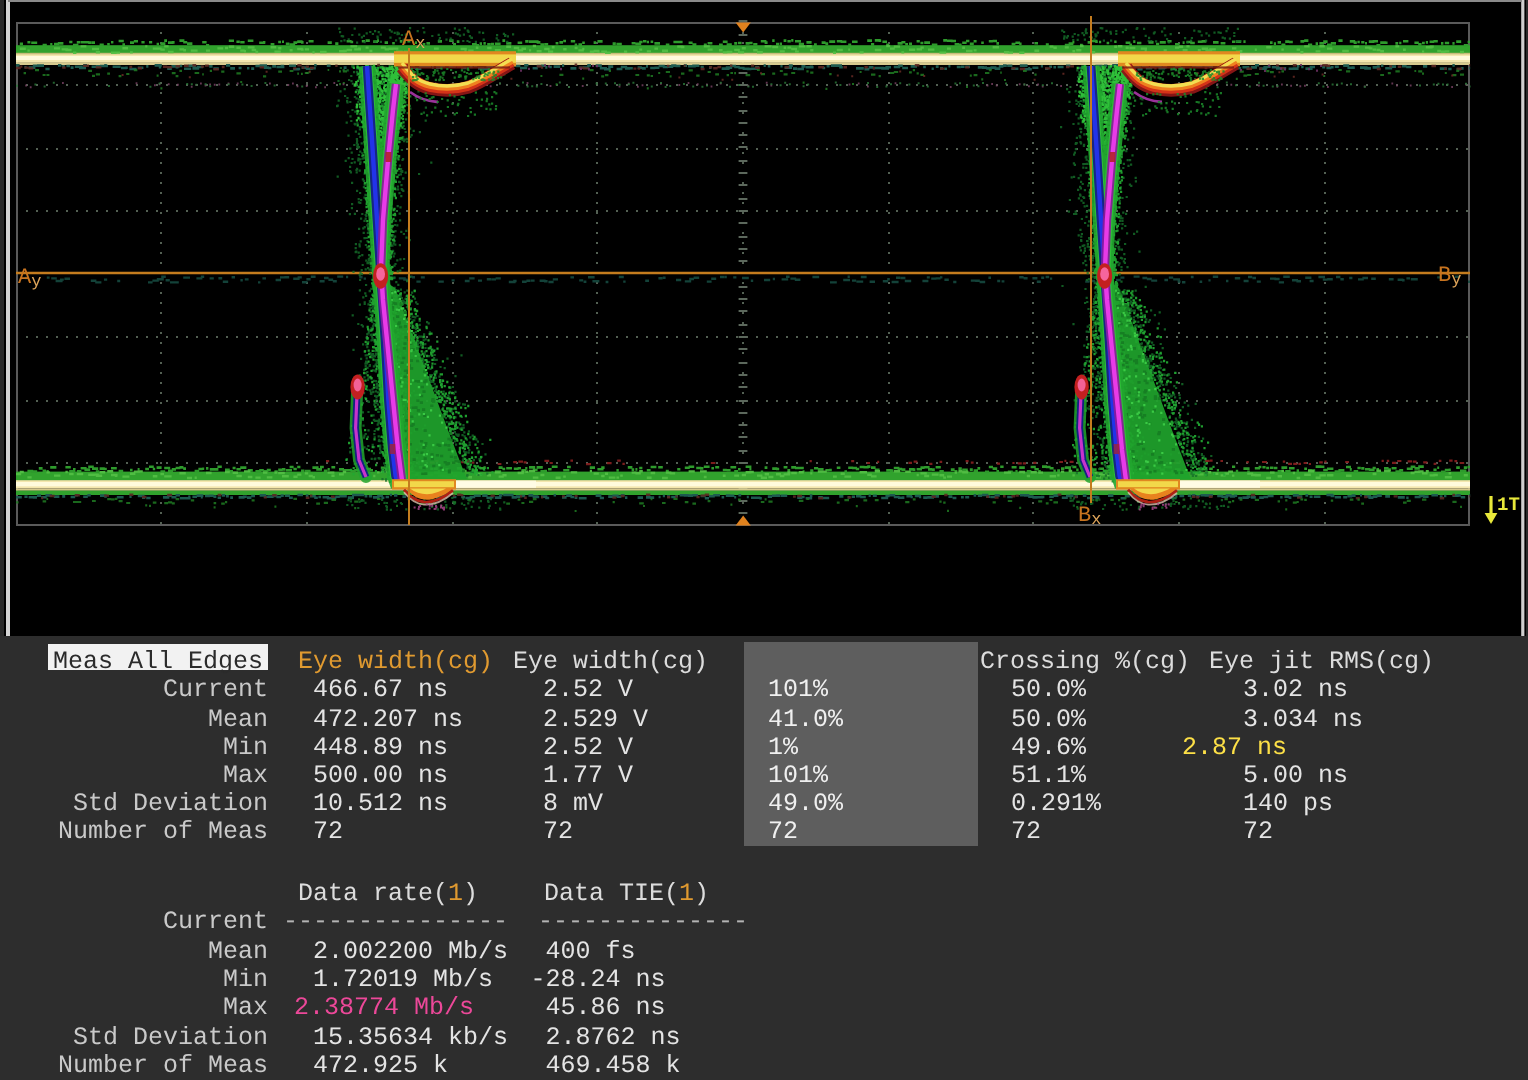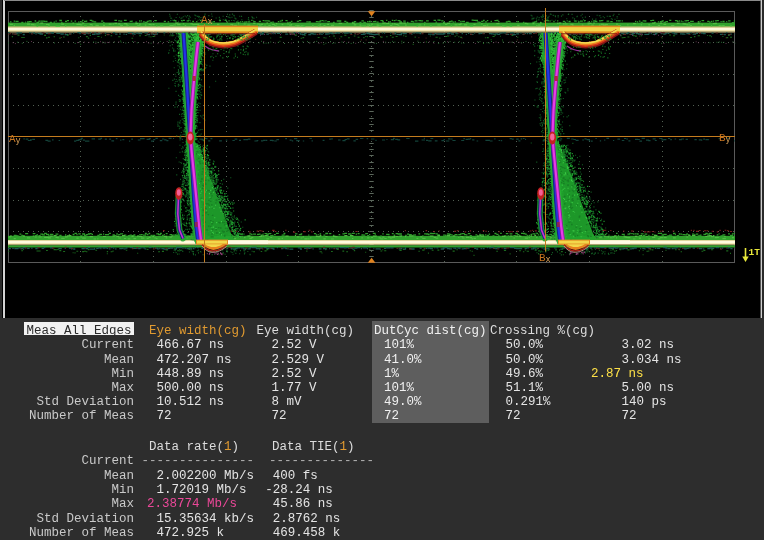"DutCyc dist(cg)" div.t { html: <div>DutCyc dist(cg)</div> -> none }
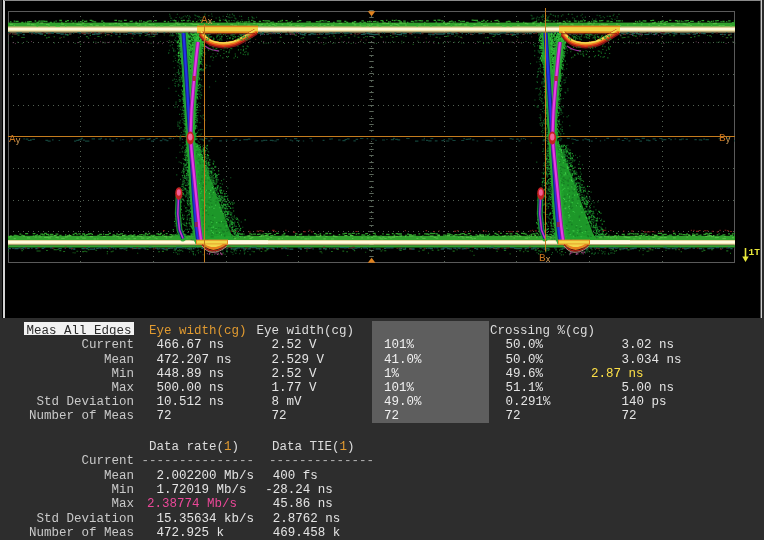"Eye jit RMS(cg)" div.t { html: none -> <div>Eye jit RMS(cg)</div> }
